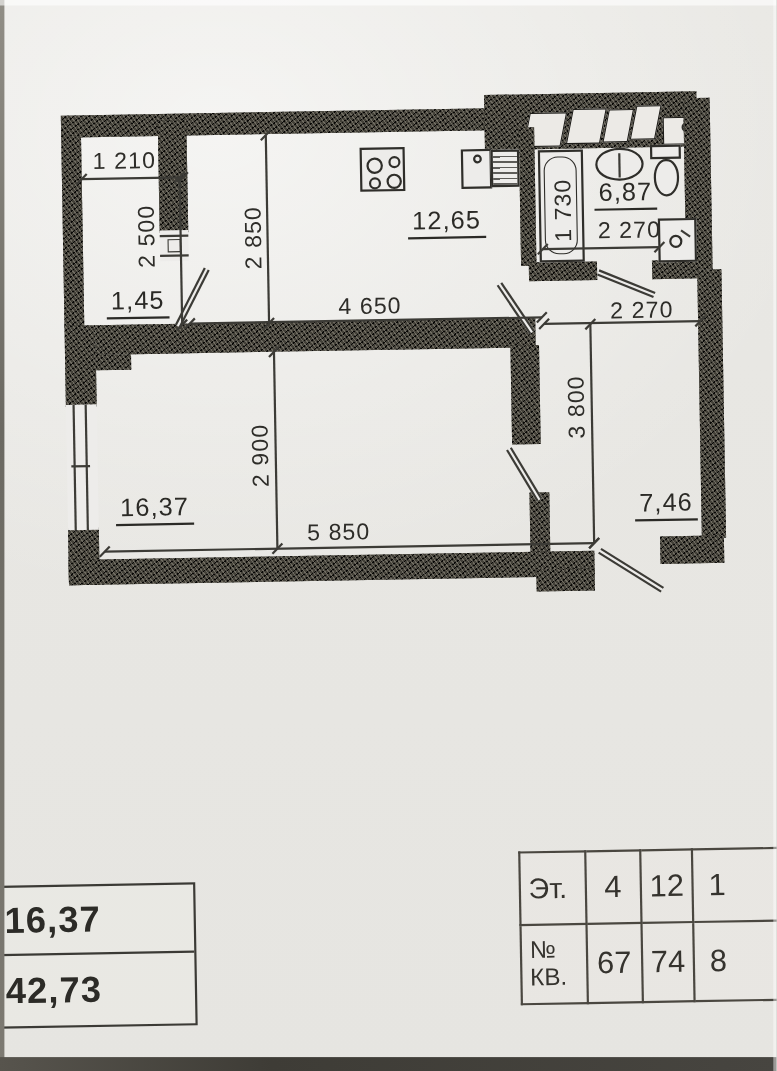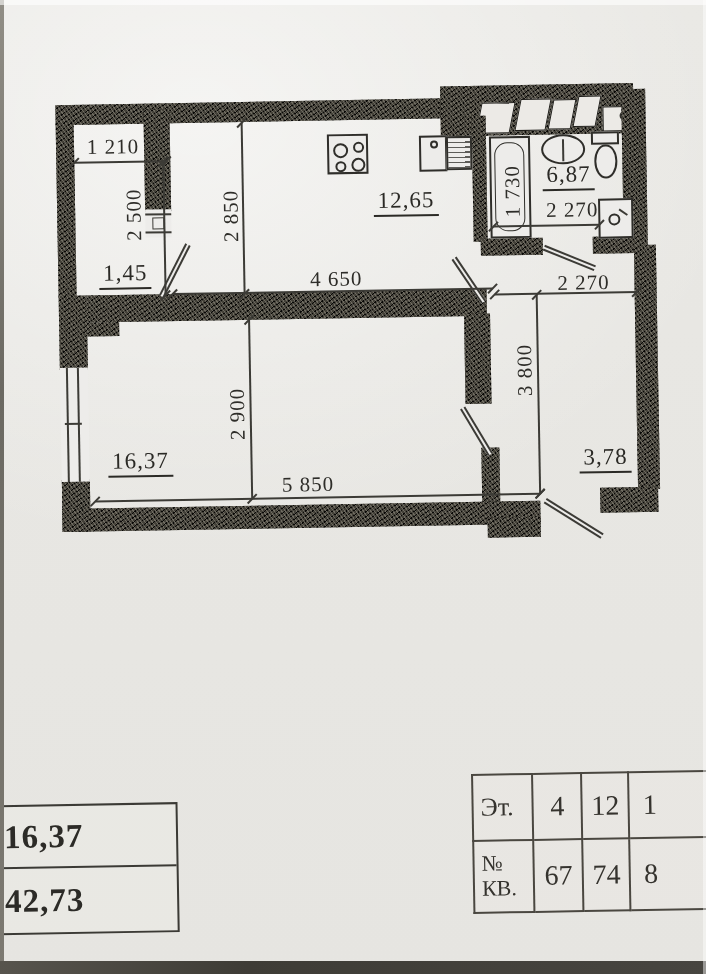"1 210" #photo { font-family: Liberation Serif, serif -> Liberation Sans, sans-serif }
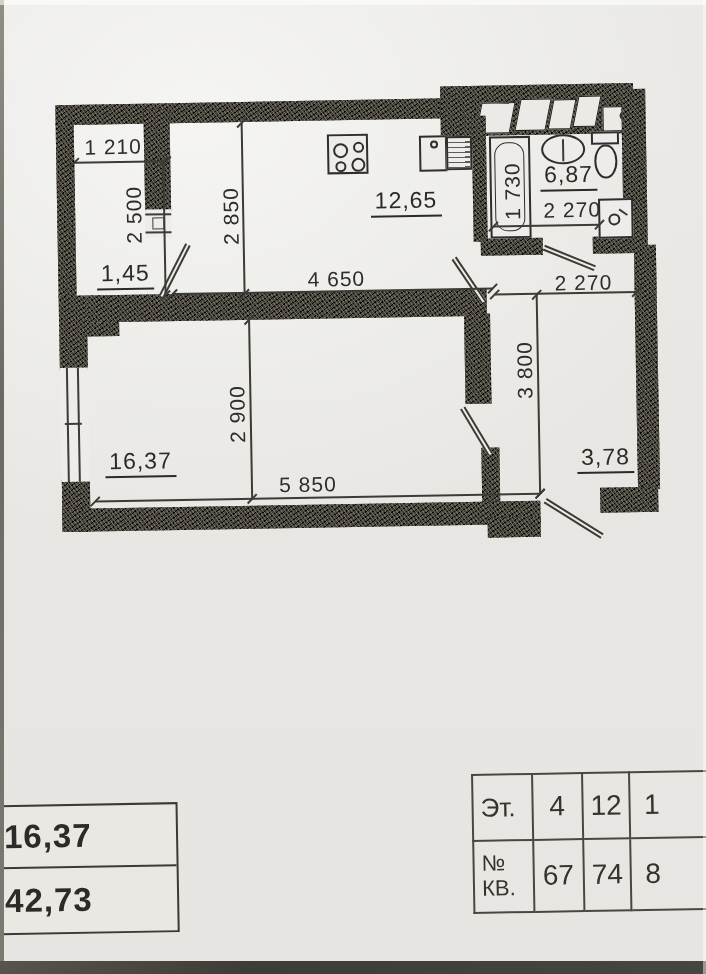"3,78" div.area { text: 3,78 -> 7,46 }
